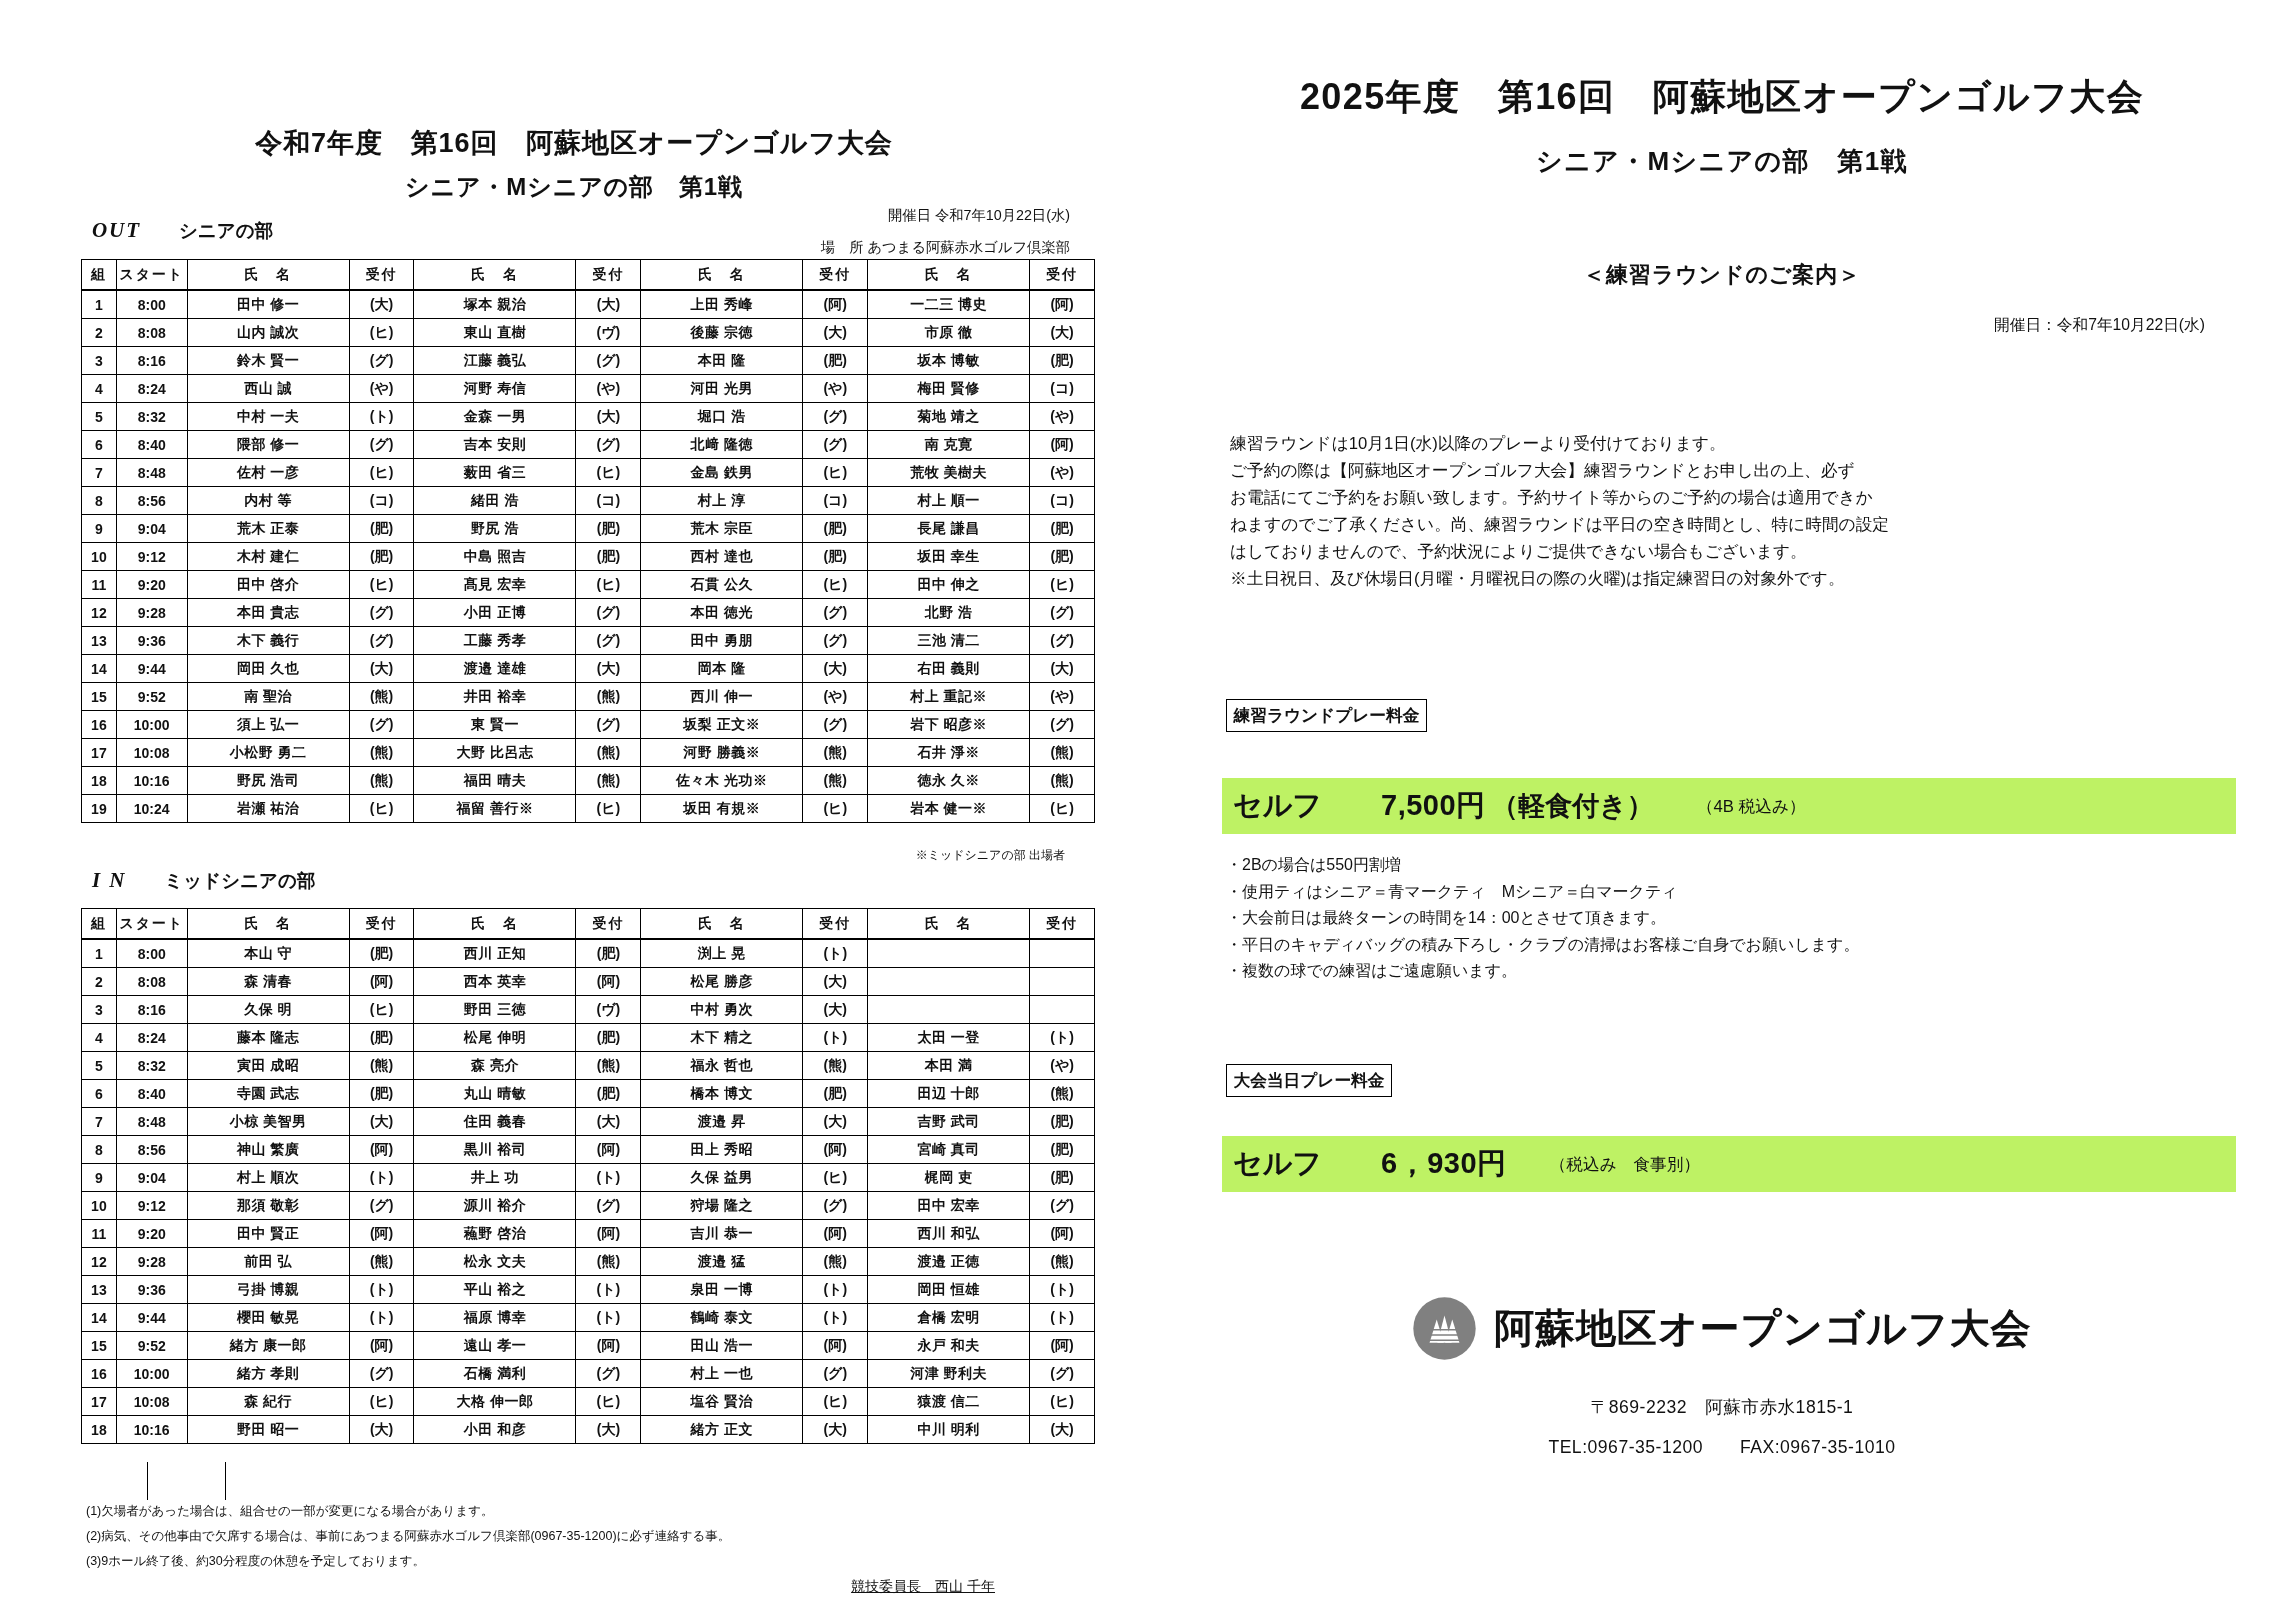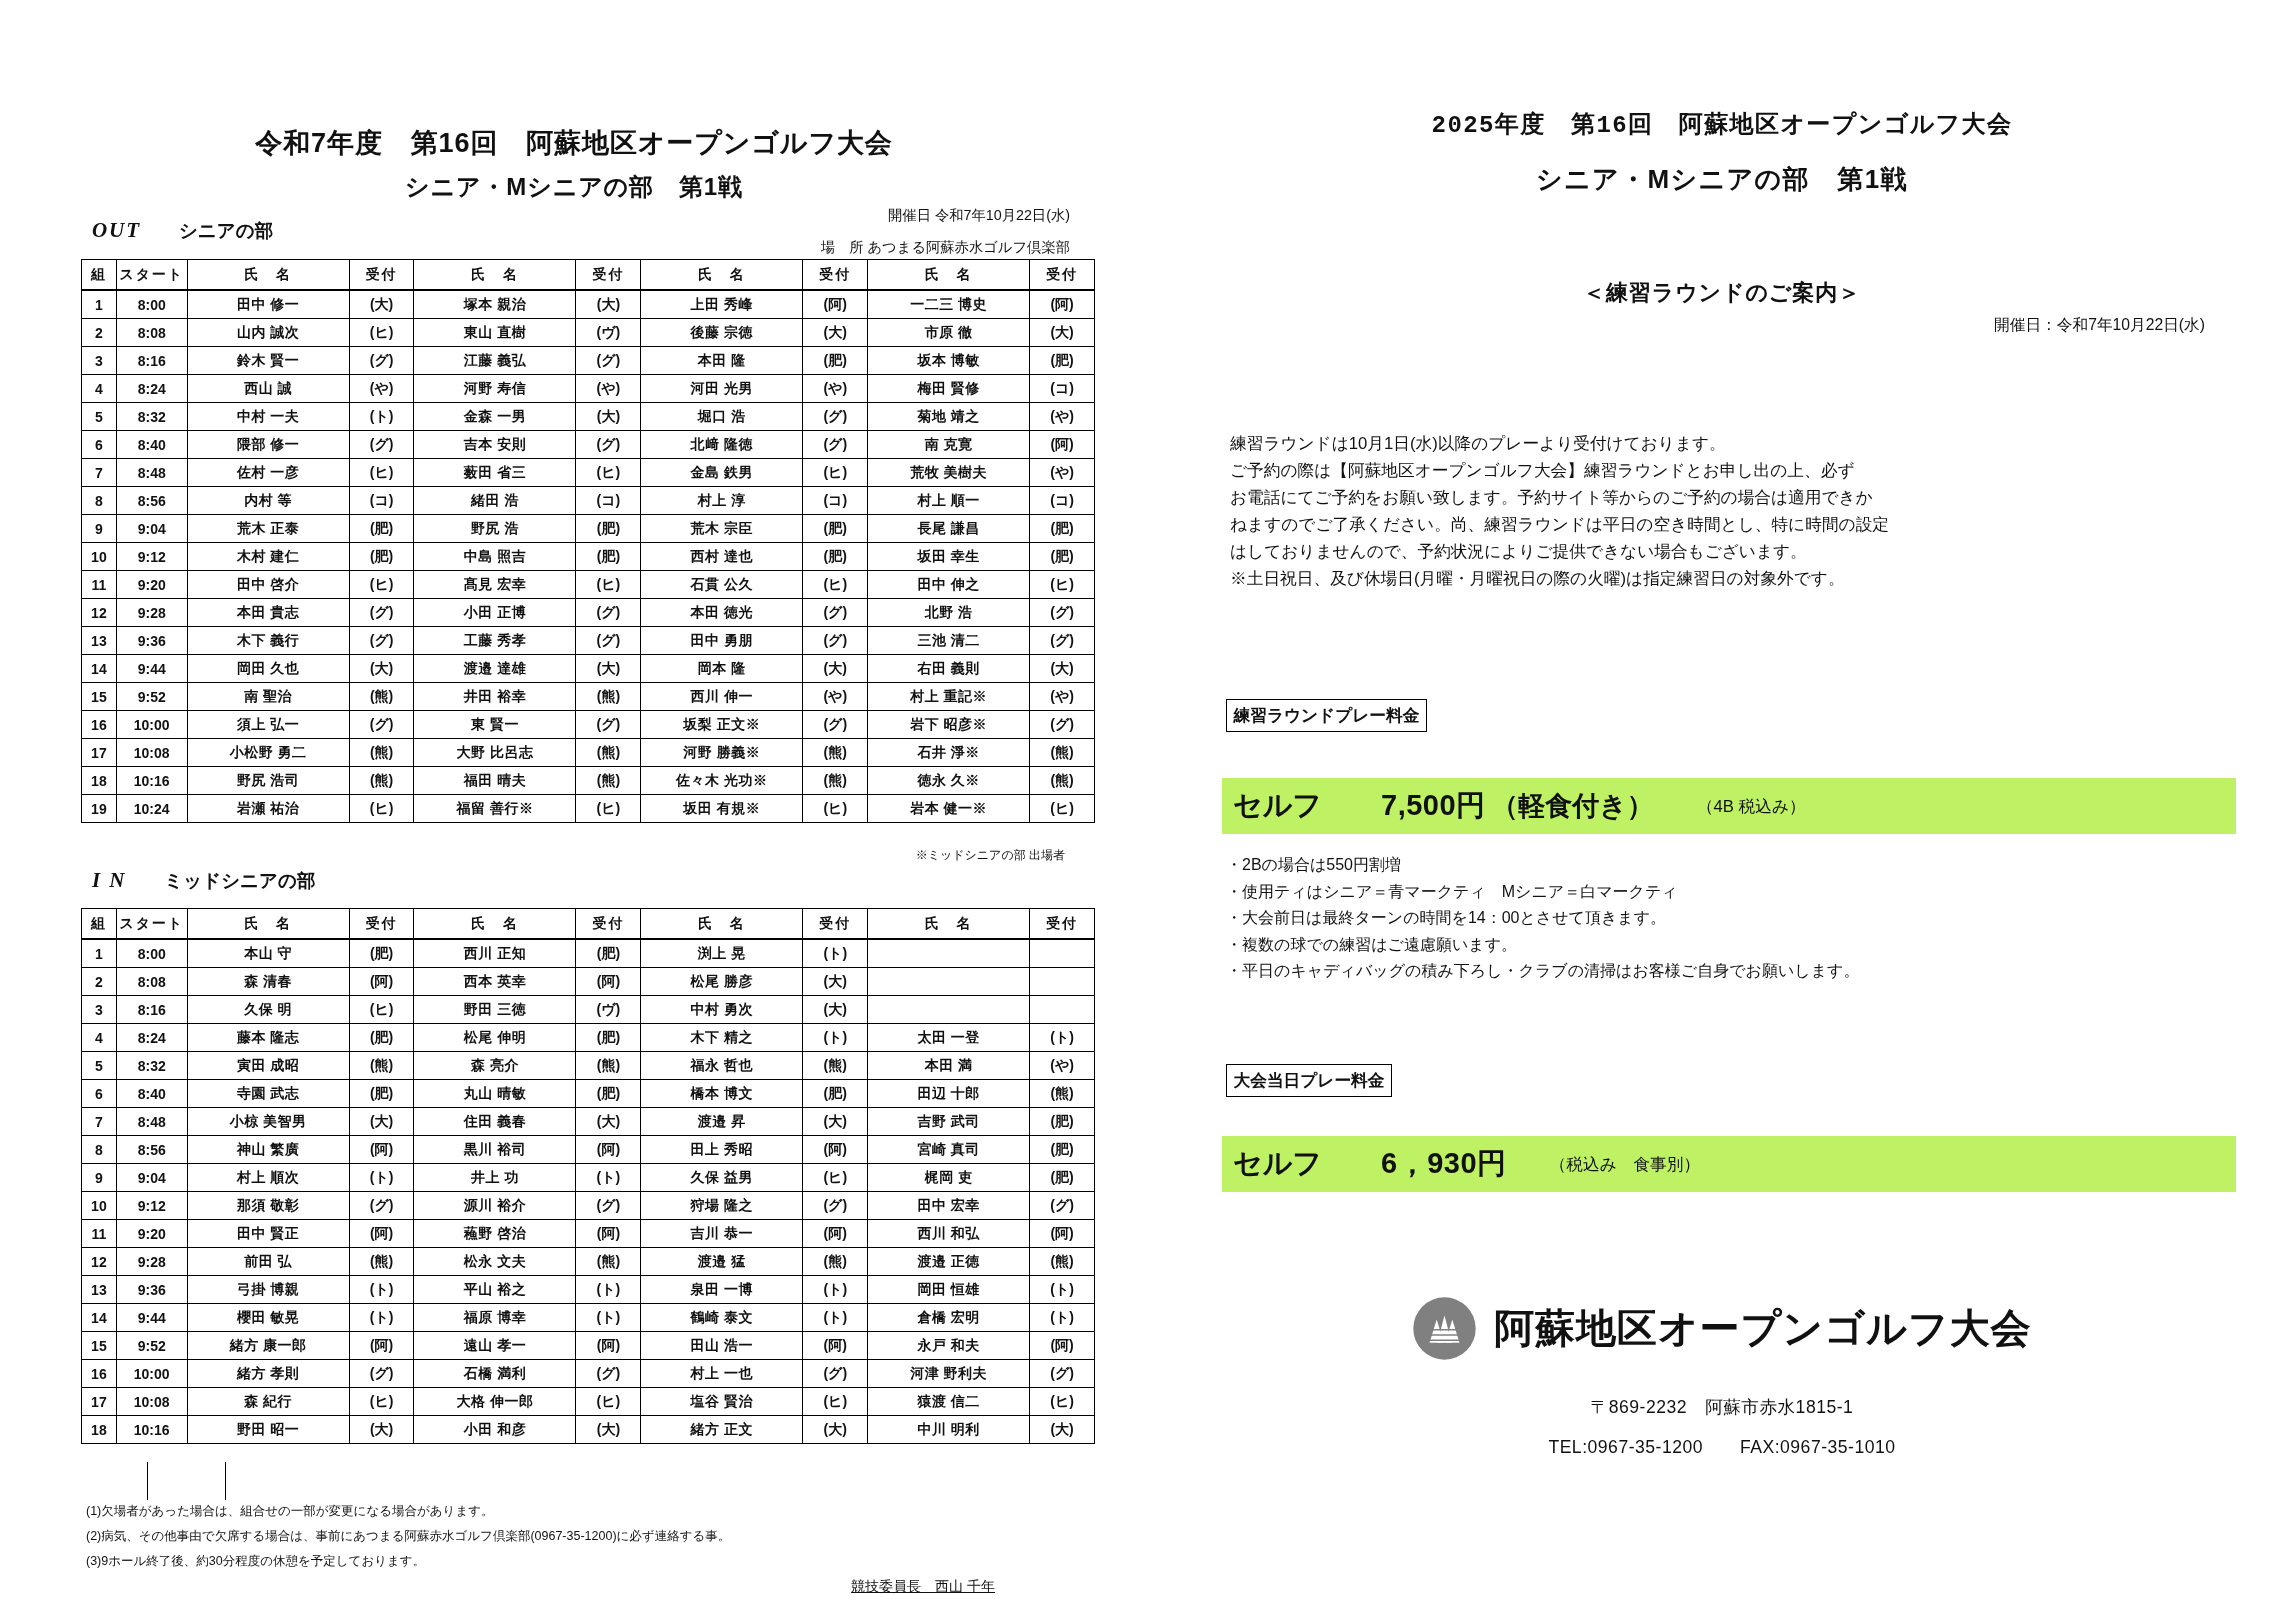"2025年度 第16回 阿蘇地区オープンゴルフ大会" .r-t1 { font-family: Liberation Mono, monospace -> none; font-size: 24px -> 36px; margin-top: 108px -> 73px }
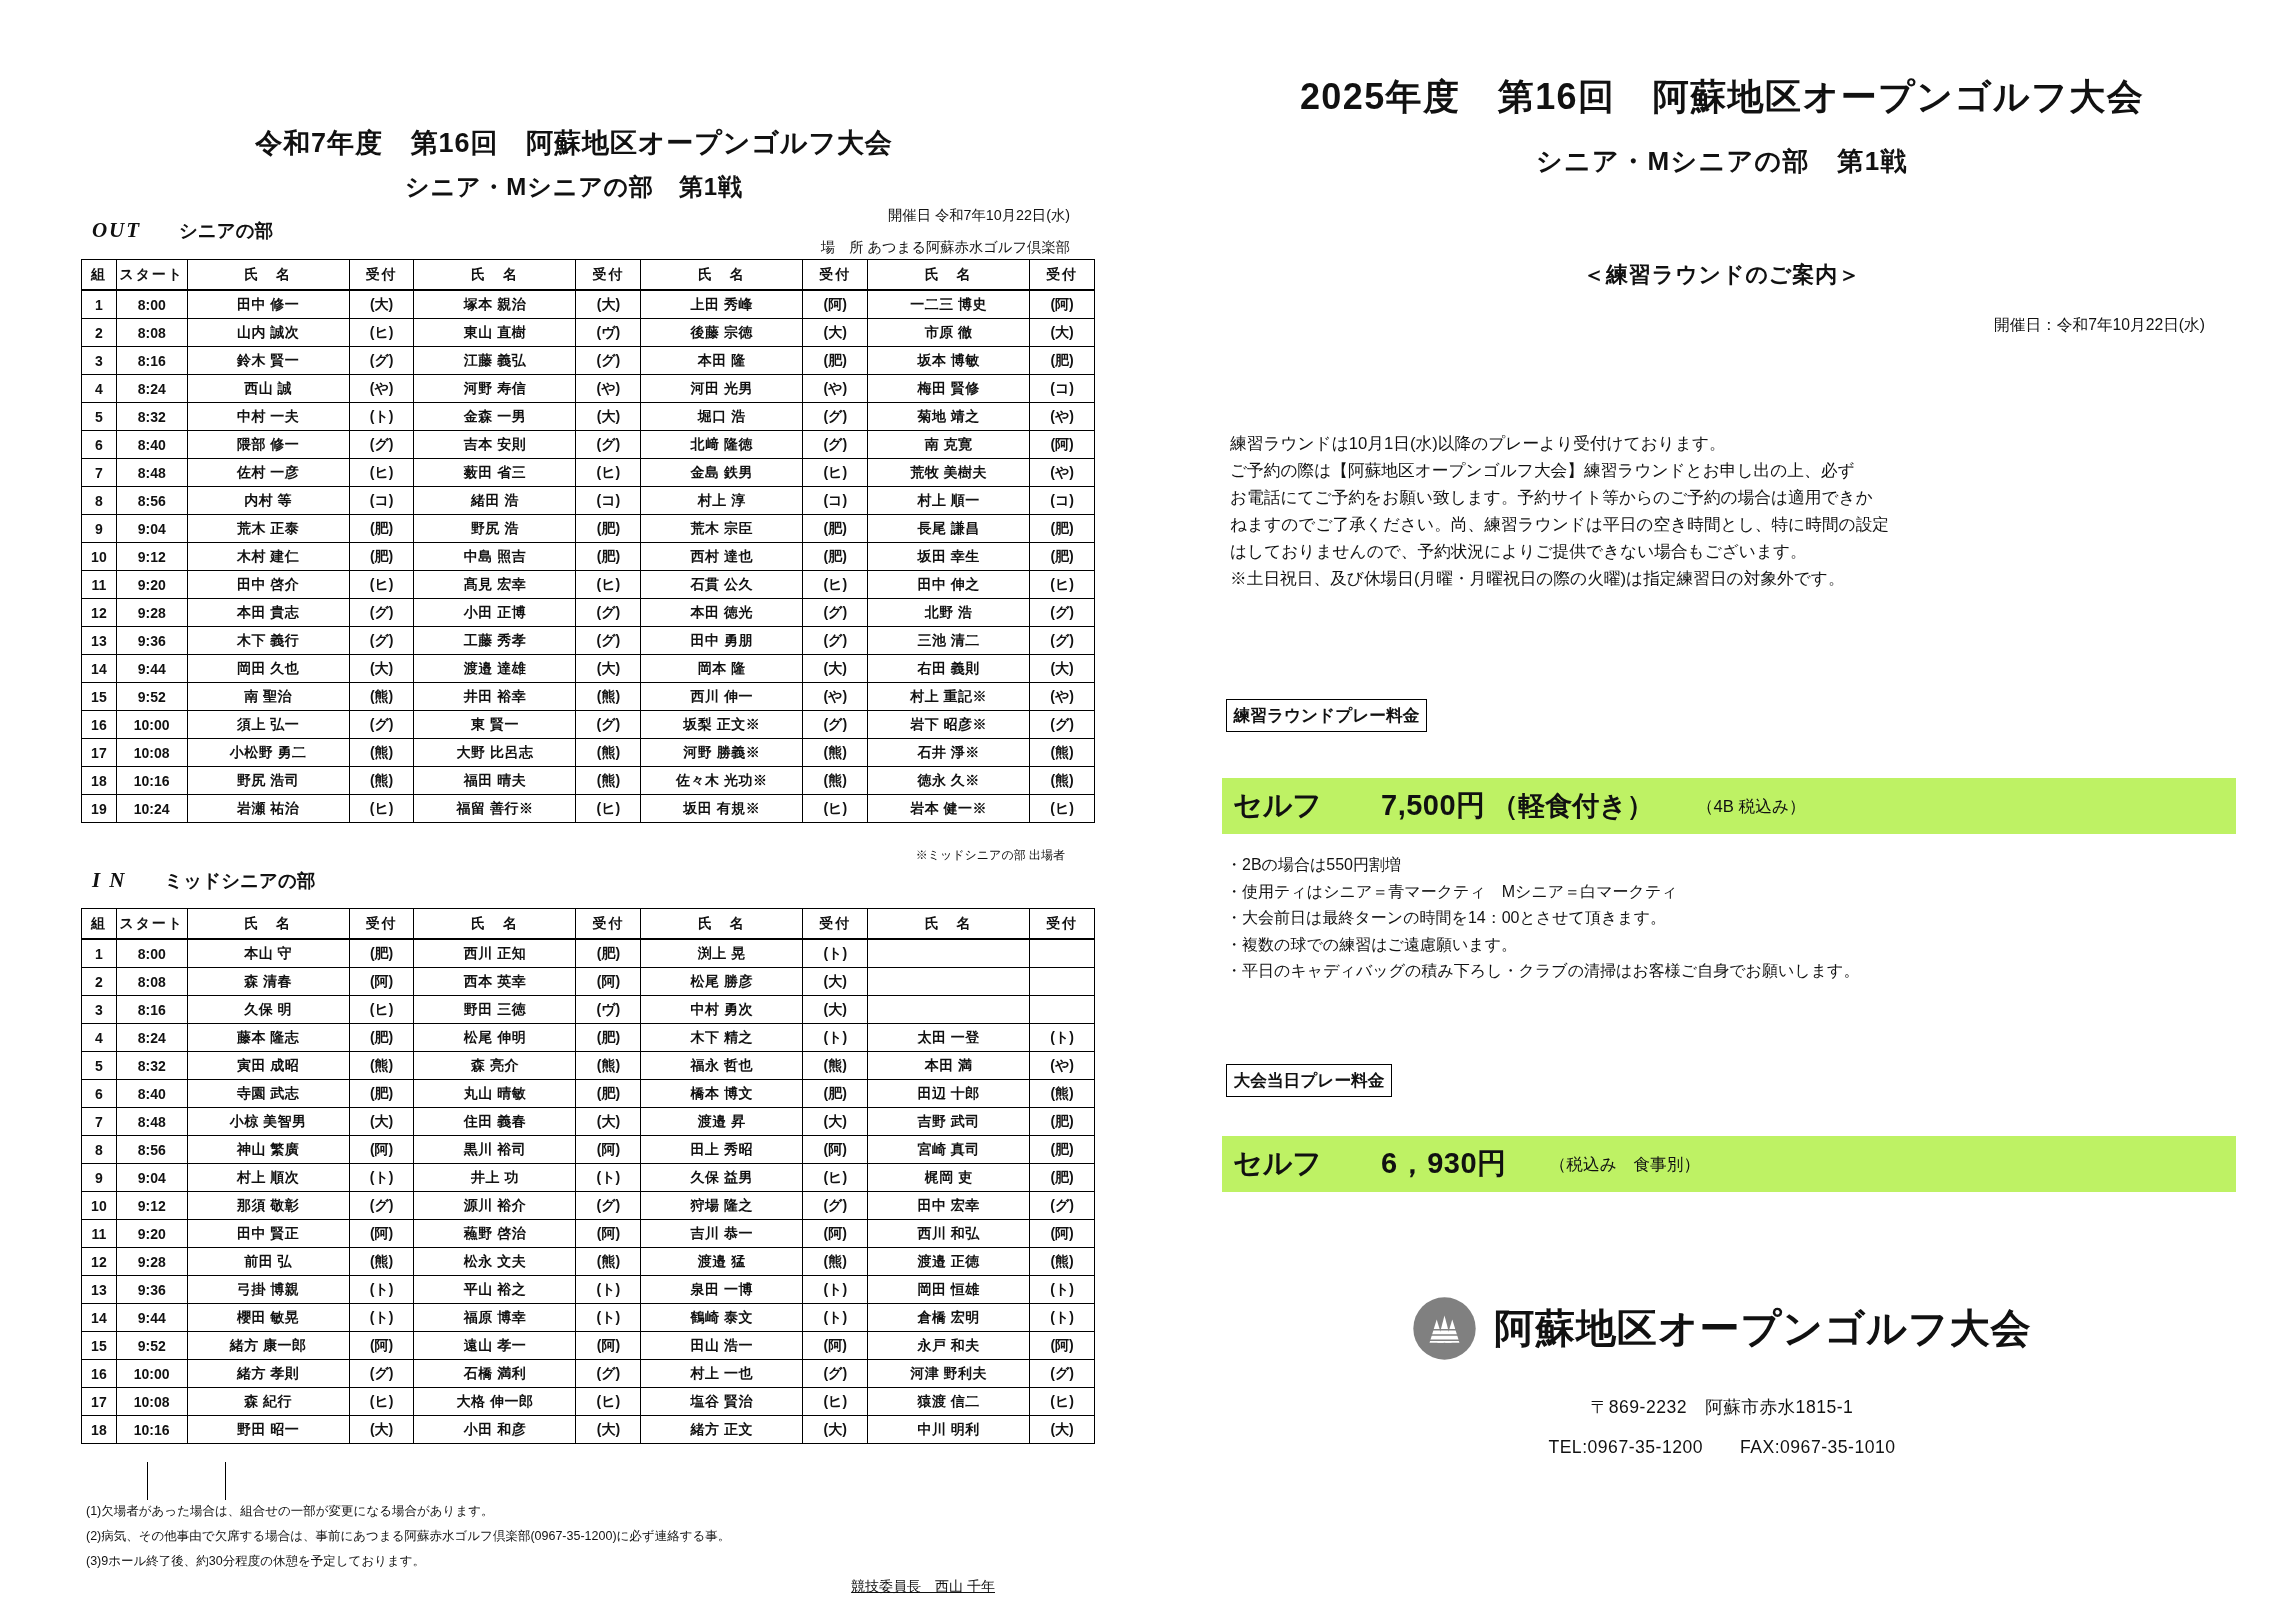"・複数の球での練習はご遠慮願います。" div { order: before "・平日のキャディバッグの積み下ろし・クラブの清掃はお客様ご自身でお願いします。" -> after "・平日のキャディバッグの積み下ろし・クラブの清掃はお客様ご自身でお願いします。" }
